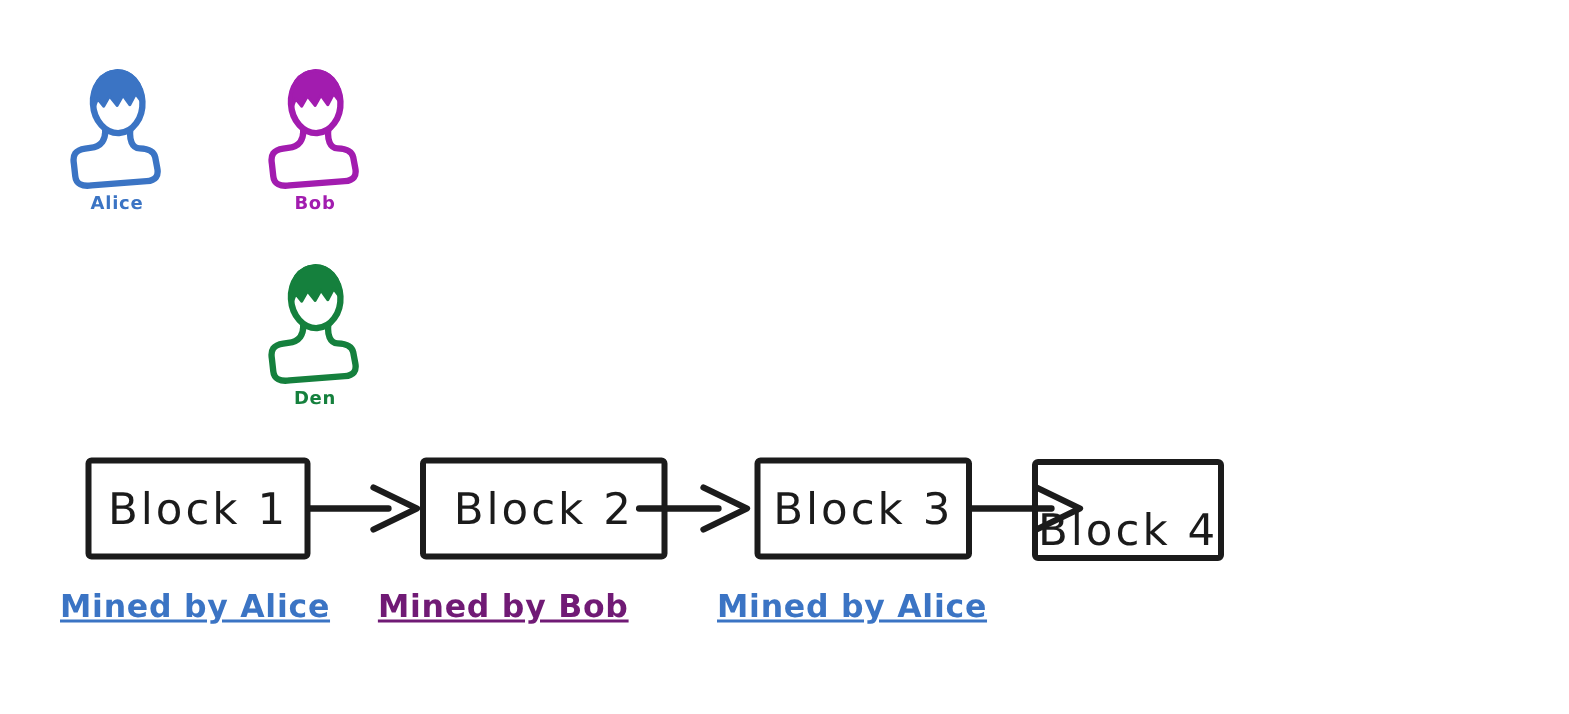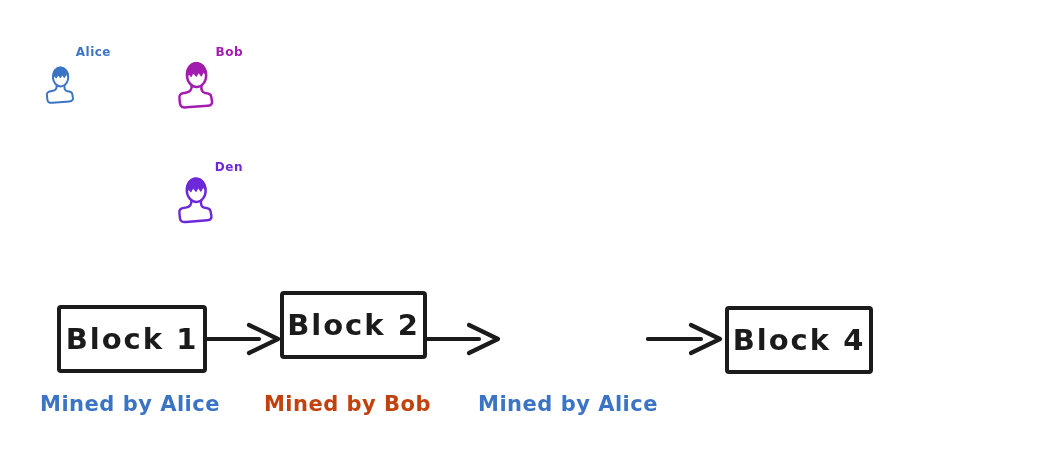"Alice" .participant { align-items: none -> center; flex-direction: row -> column }
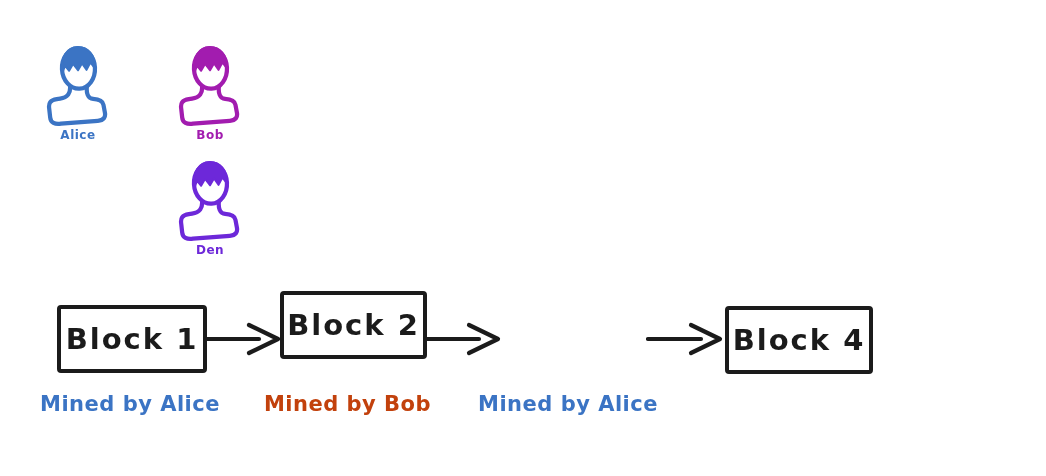"Den" div.participant { color: #6d28d9 -> #15803d; top: 158px -> 173px }
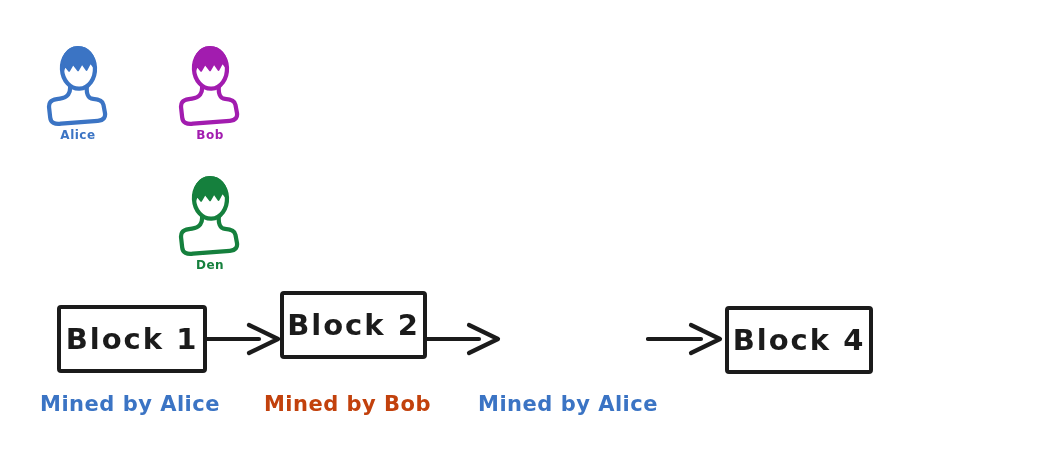"Block 1" .block-label { font-weight: 700 -> 400 }
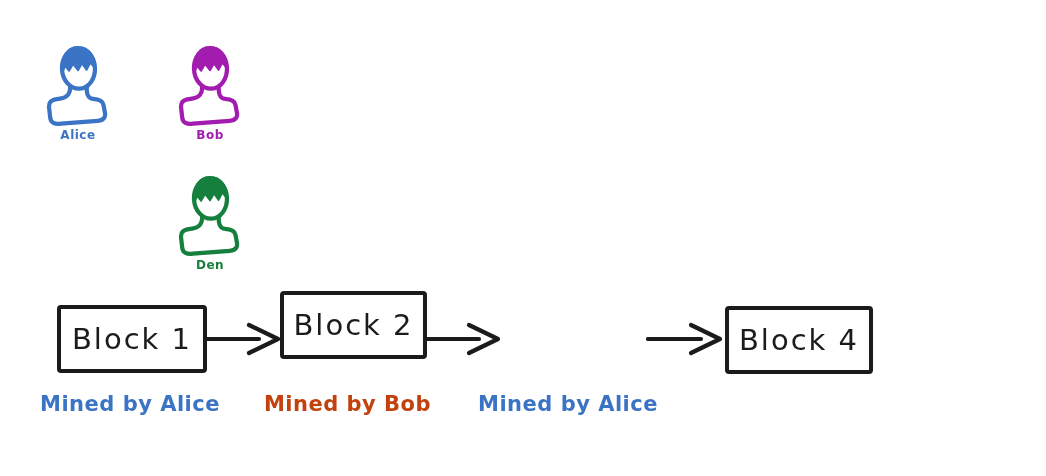"Block 2" div.block { top: 291px -> 305px; width: 147px -> 165px }
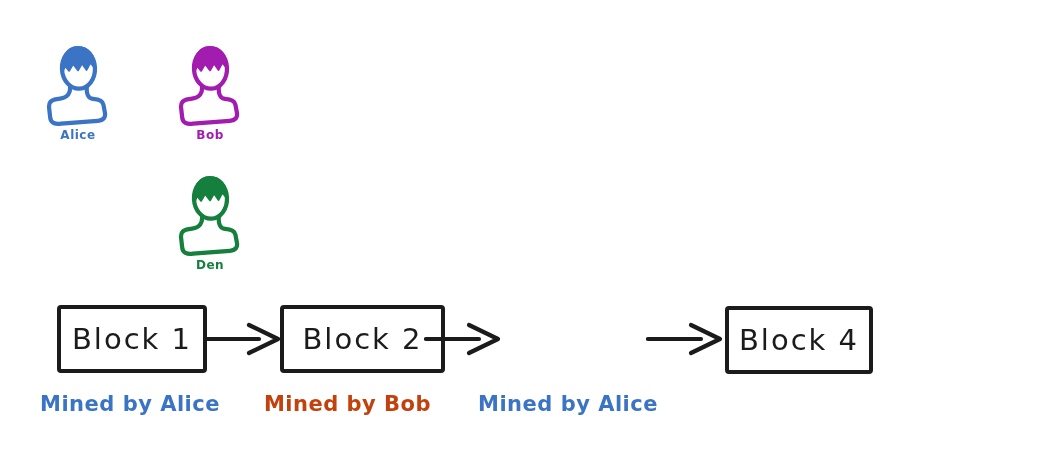"Block 3" div.block { html: none -> <div> <span>Block 3</span> </div> }
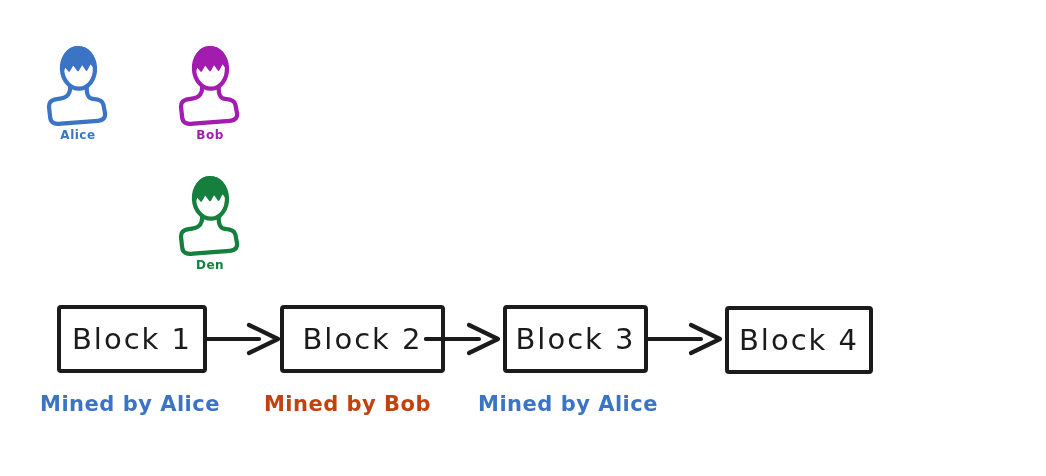"Block 4" div.block { align-items: none -> flex-end; left: 725px -> 688px; width: 148px -> 128px }
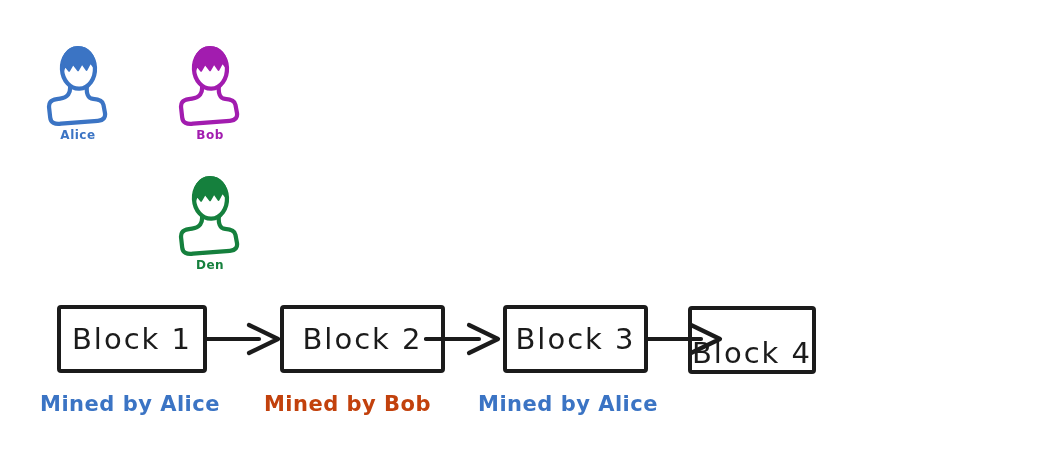"Mined by Alice" .miner-caption { text-decoration: none -> underline }
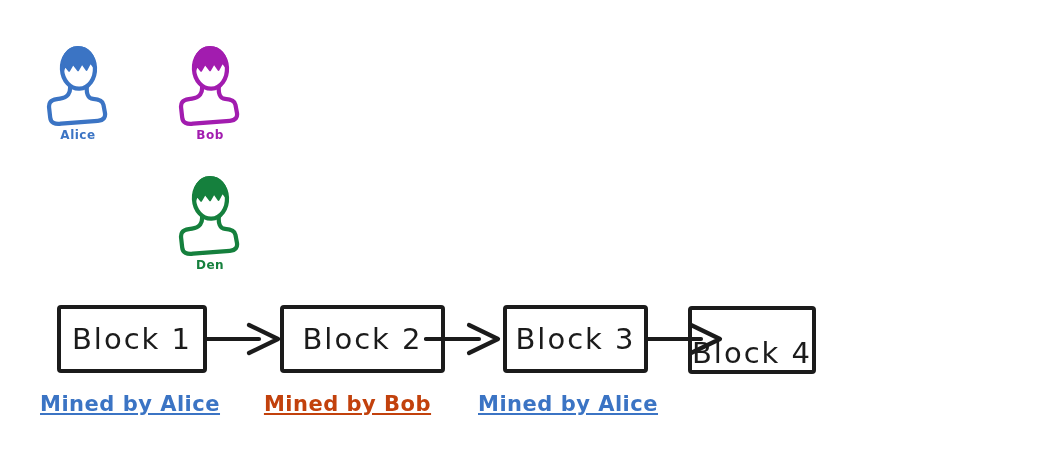"Mined by Bob" div.miner-caption { color: #c2410c -> #701a75; left: 260px -> 248px }
